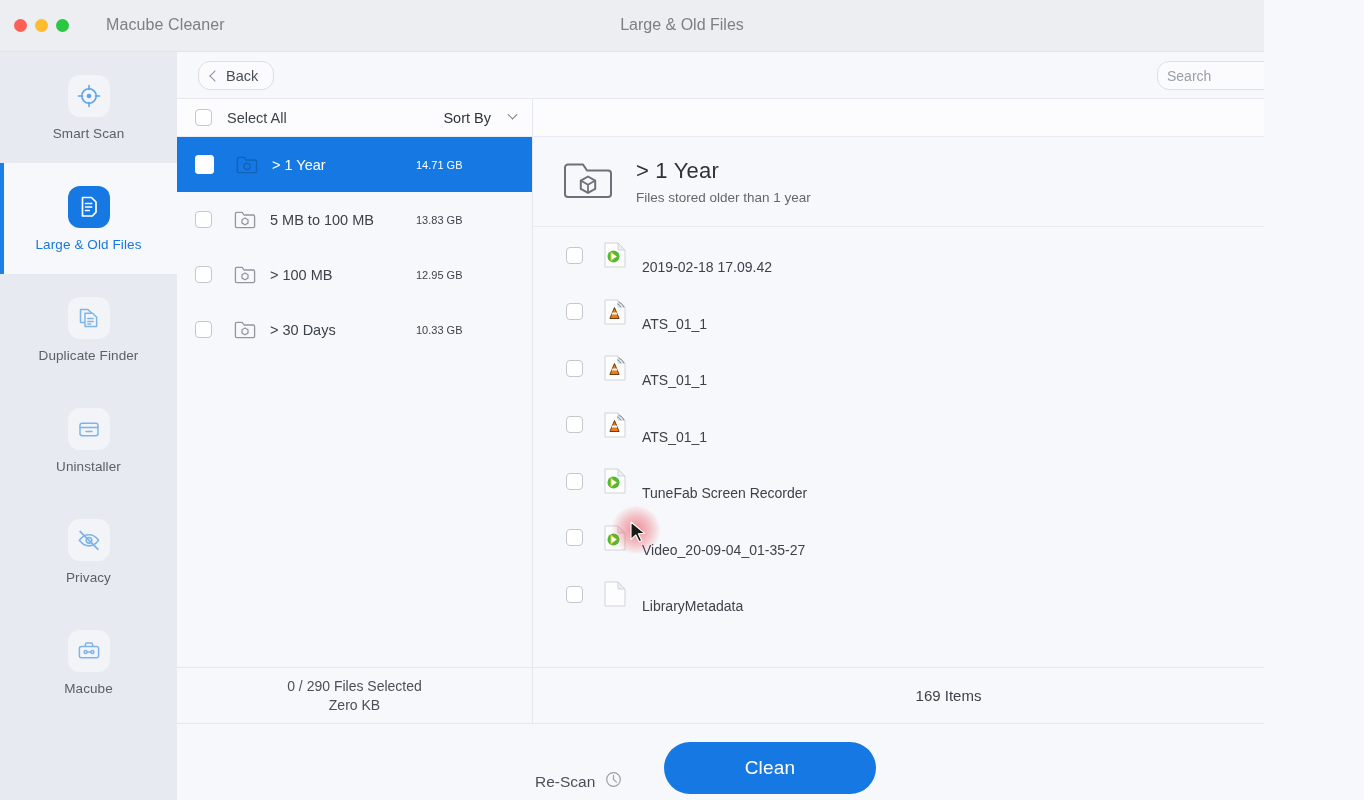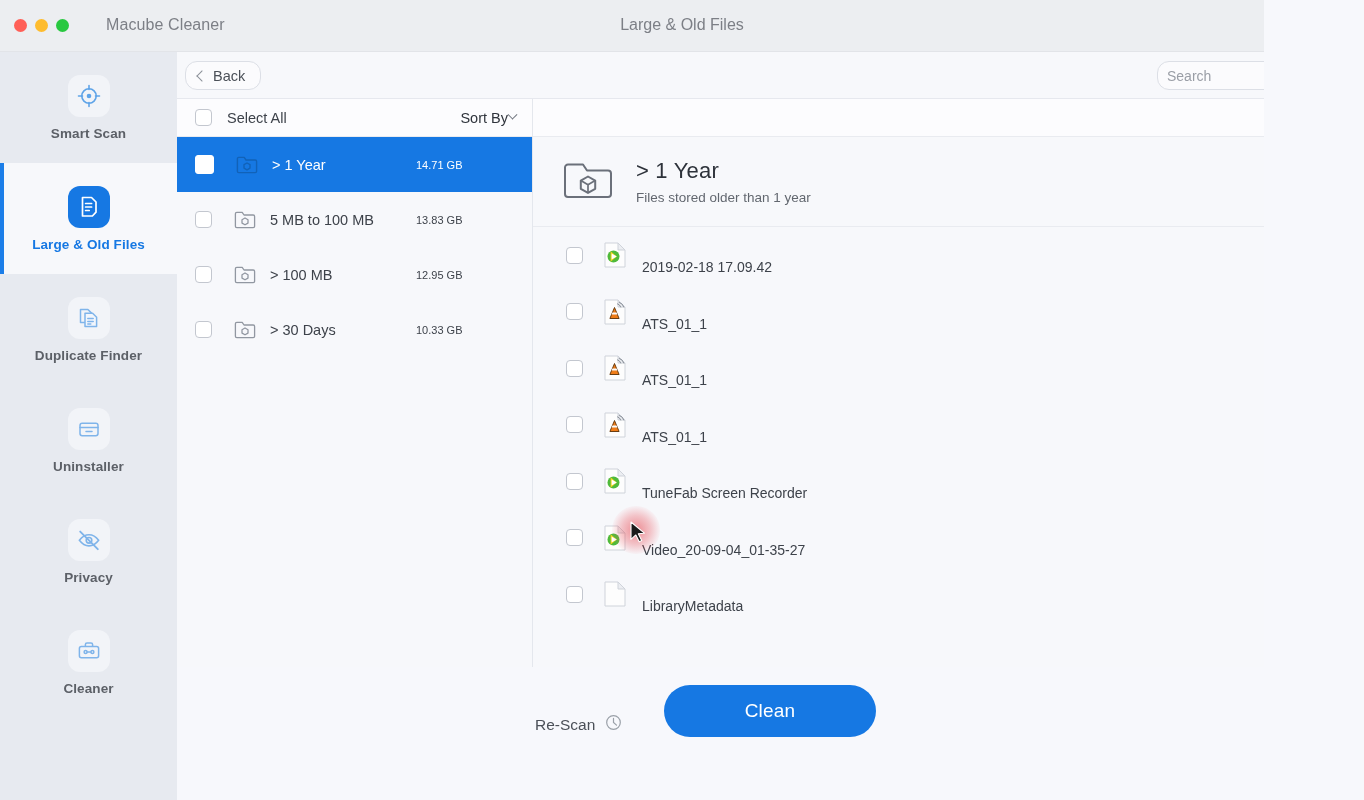"Back" .back-btn { left: 8px -> 21px }
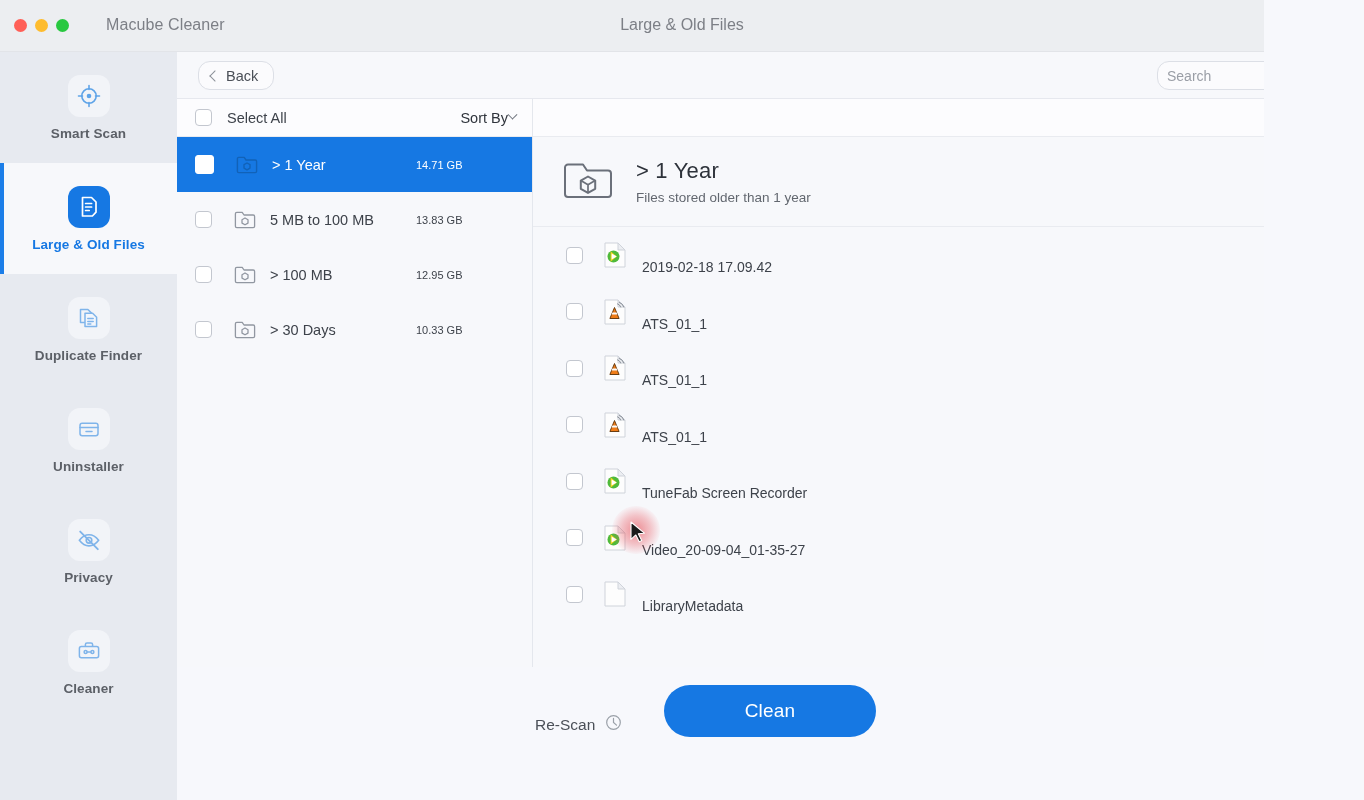"Sort By" .sortby { gap: 1px -> 18px }
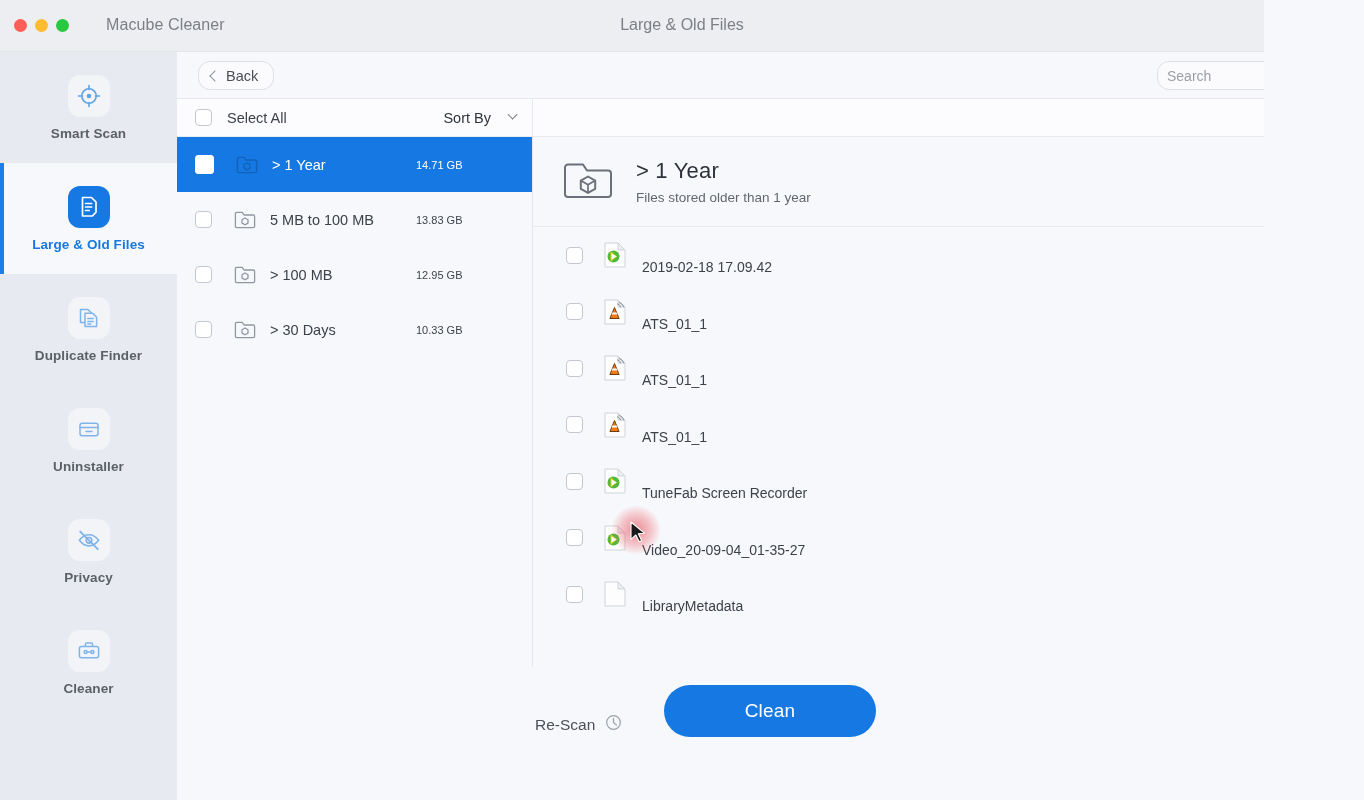"Smart Scan" .sidebar { font-weight: bold -> none }
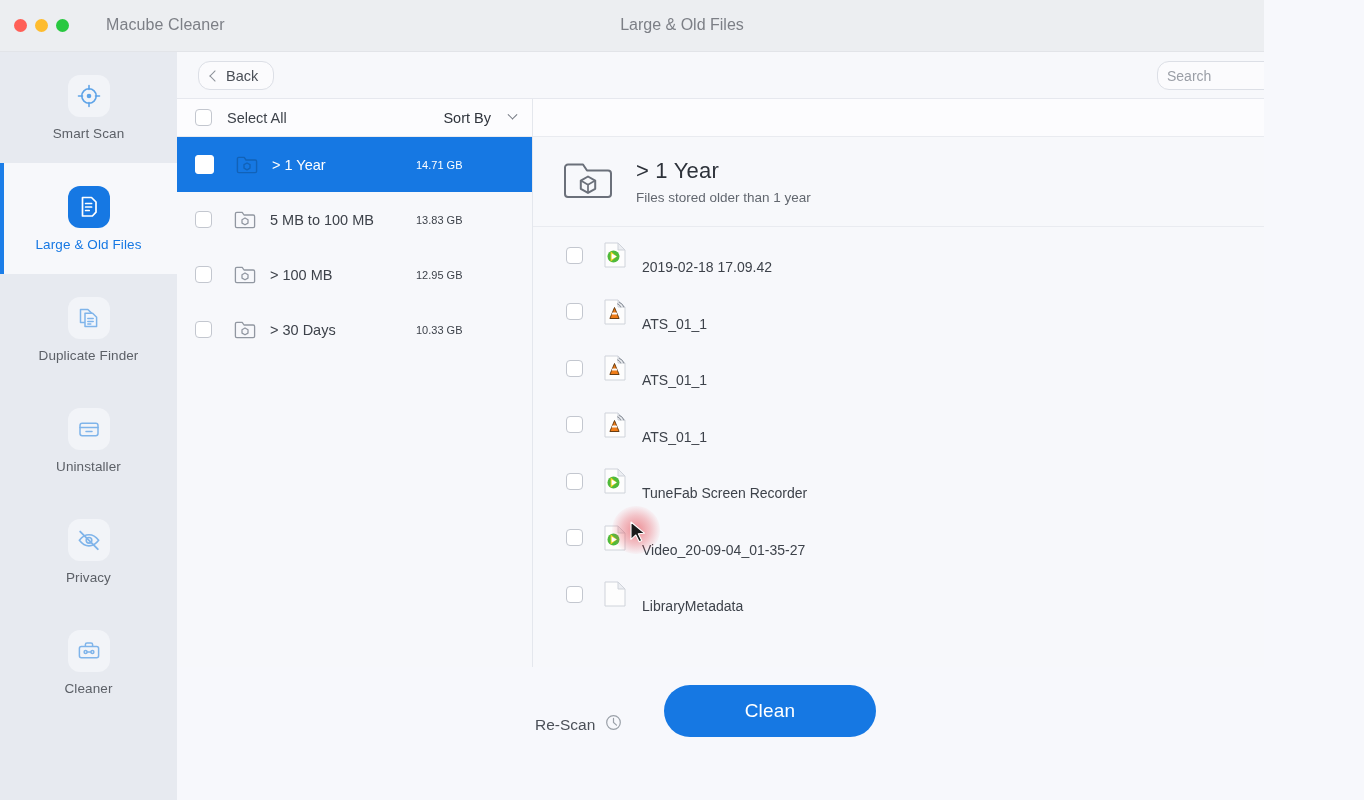"Cleaner" span.nav-label { text: Cleaner -> Macube }
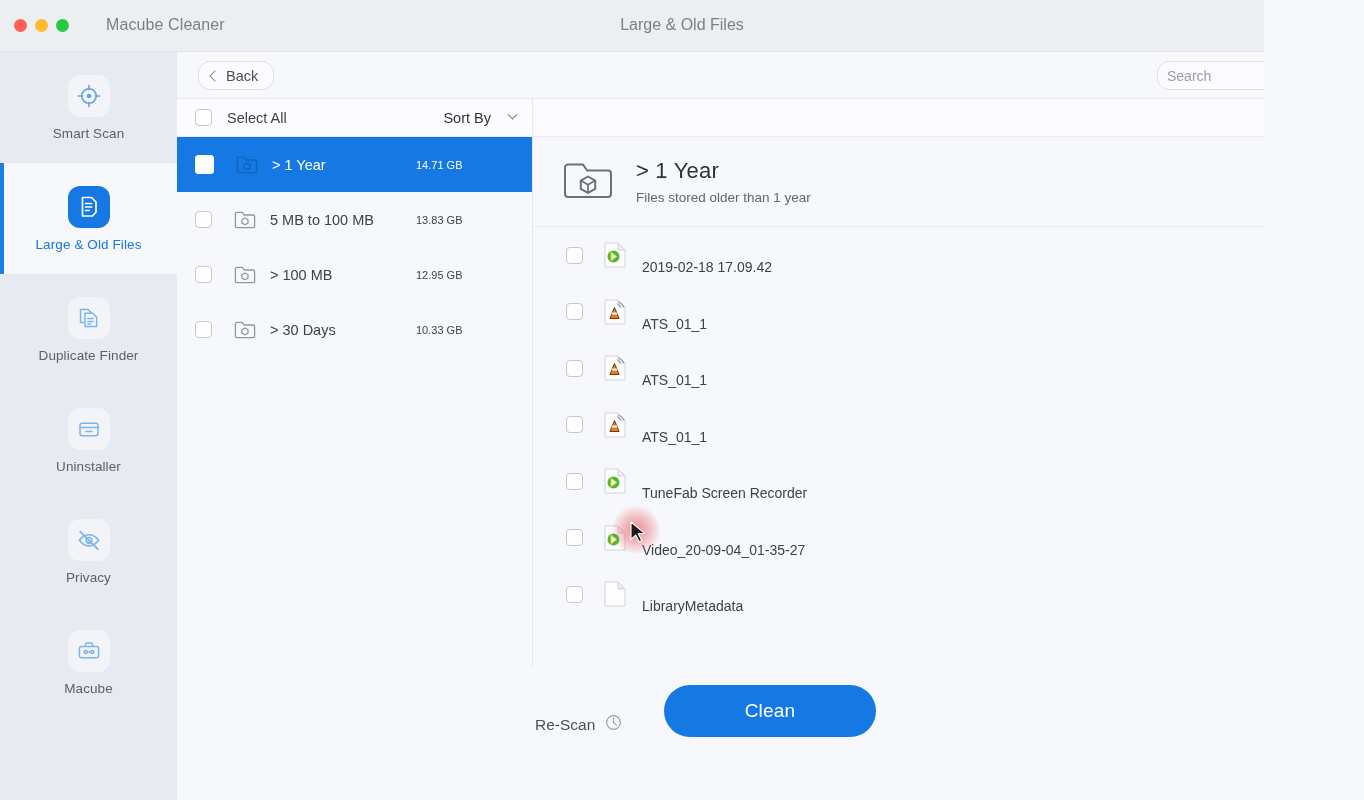"0 / 290 Files Selected" div.statusbar { html: none -> <div> <div> <span>0 / 290 Files Selected</span> <span>Zero KB</span> </div> <div> <span>169 Items</span> </div> </div> }
